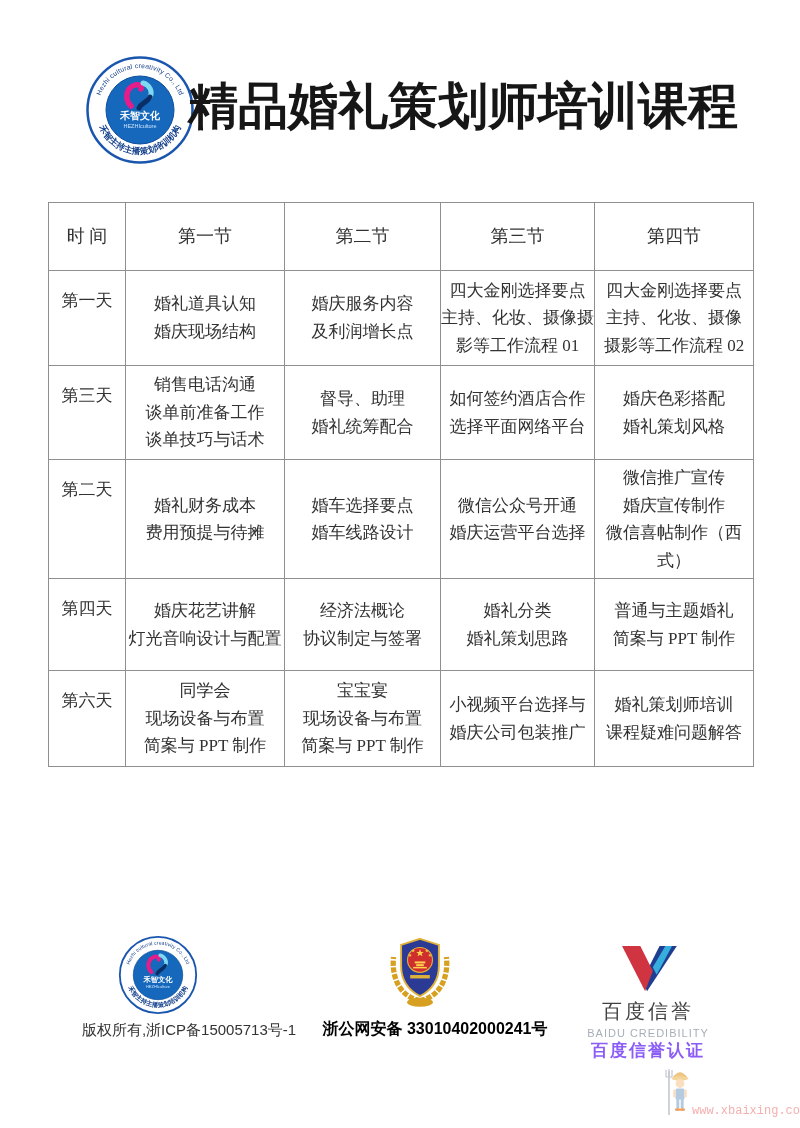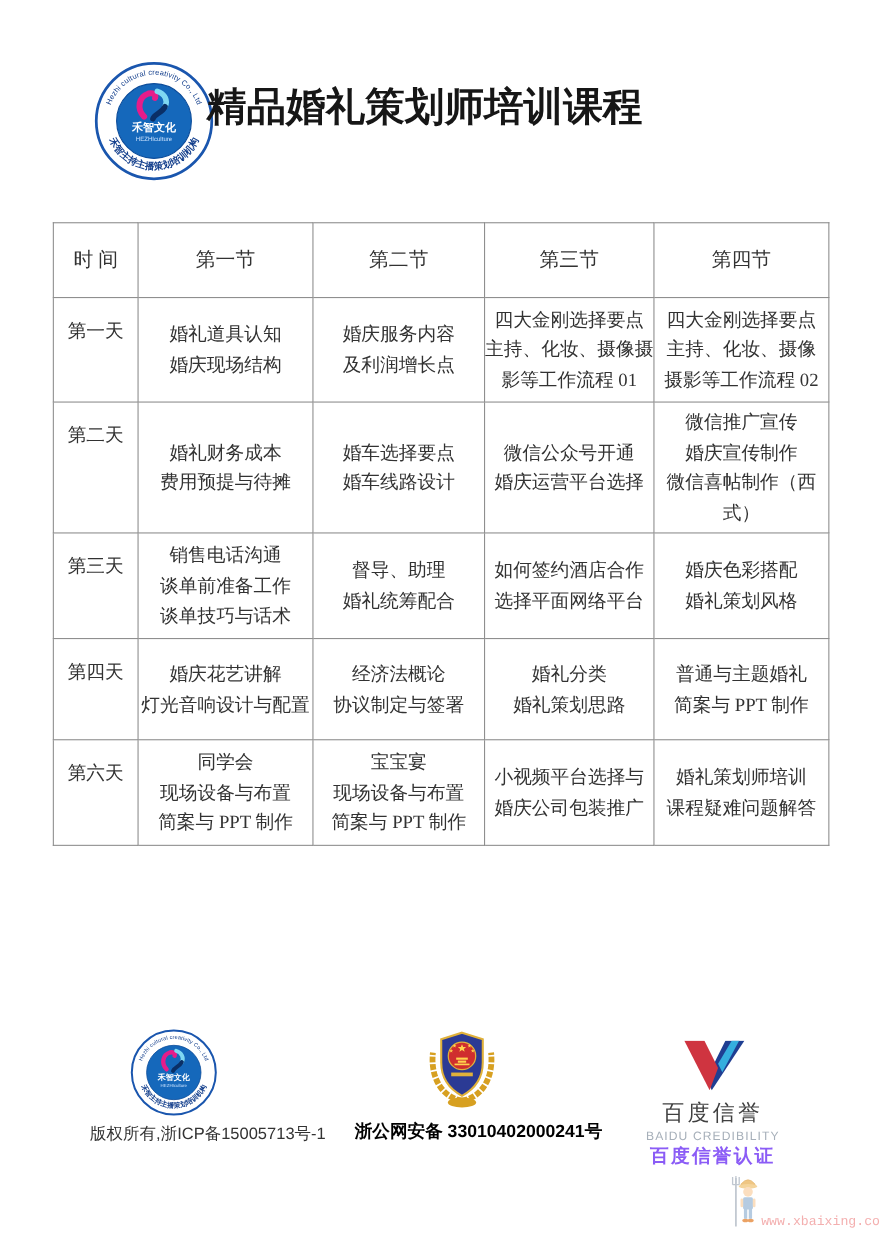"精品婚礼策划师培训课程" .page-title { font-size: 36px -> 50px }
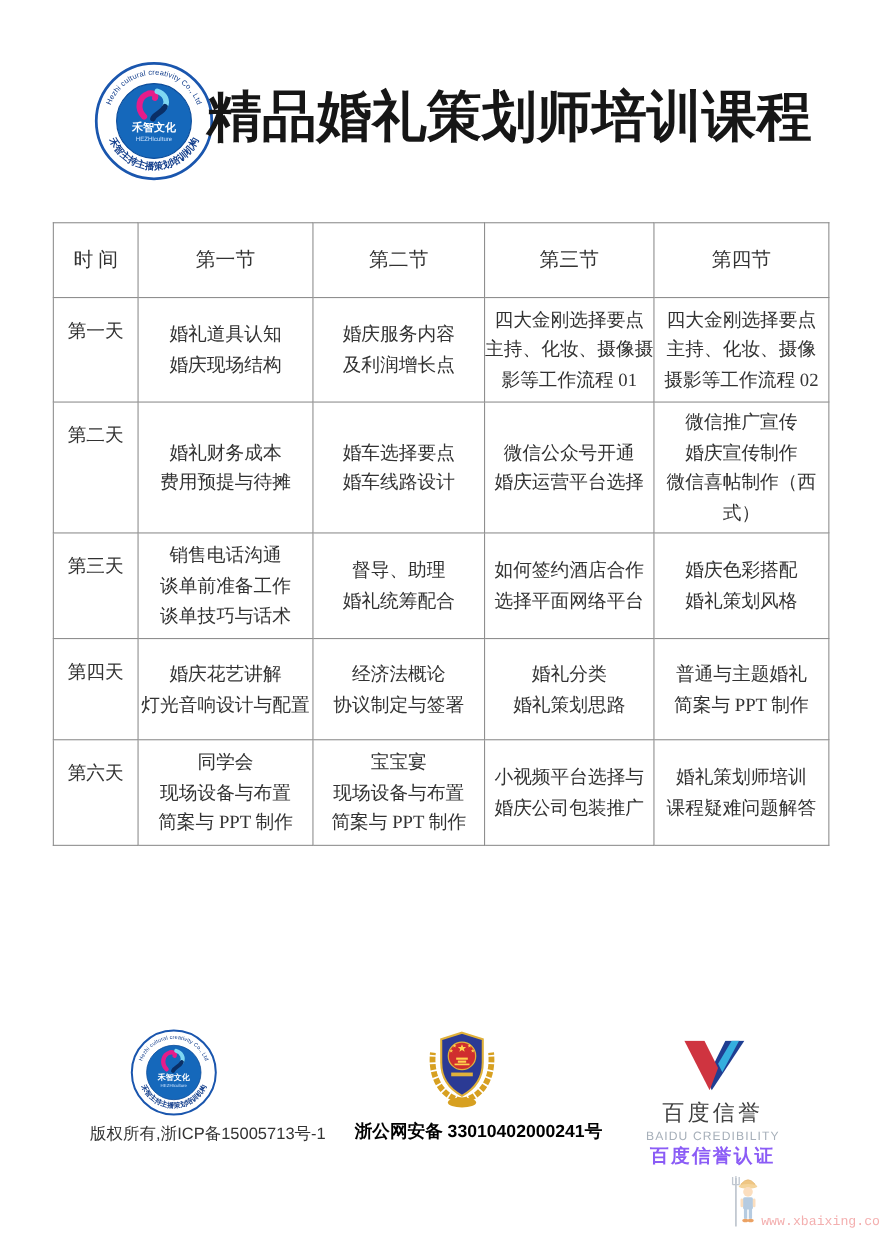"第二天" tr { order: before "第三天" -> after "第三天" }
